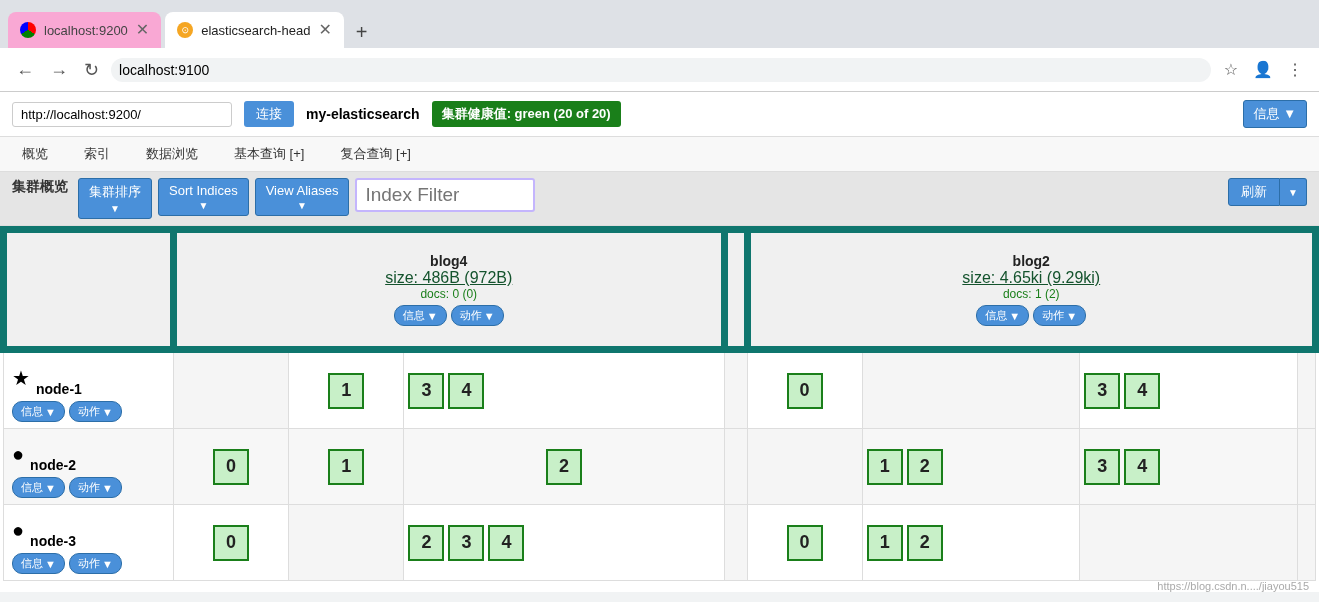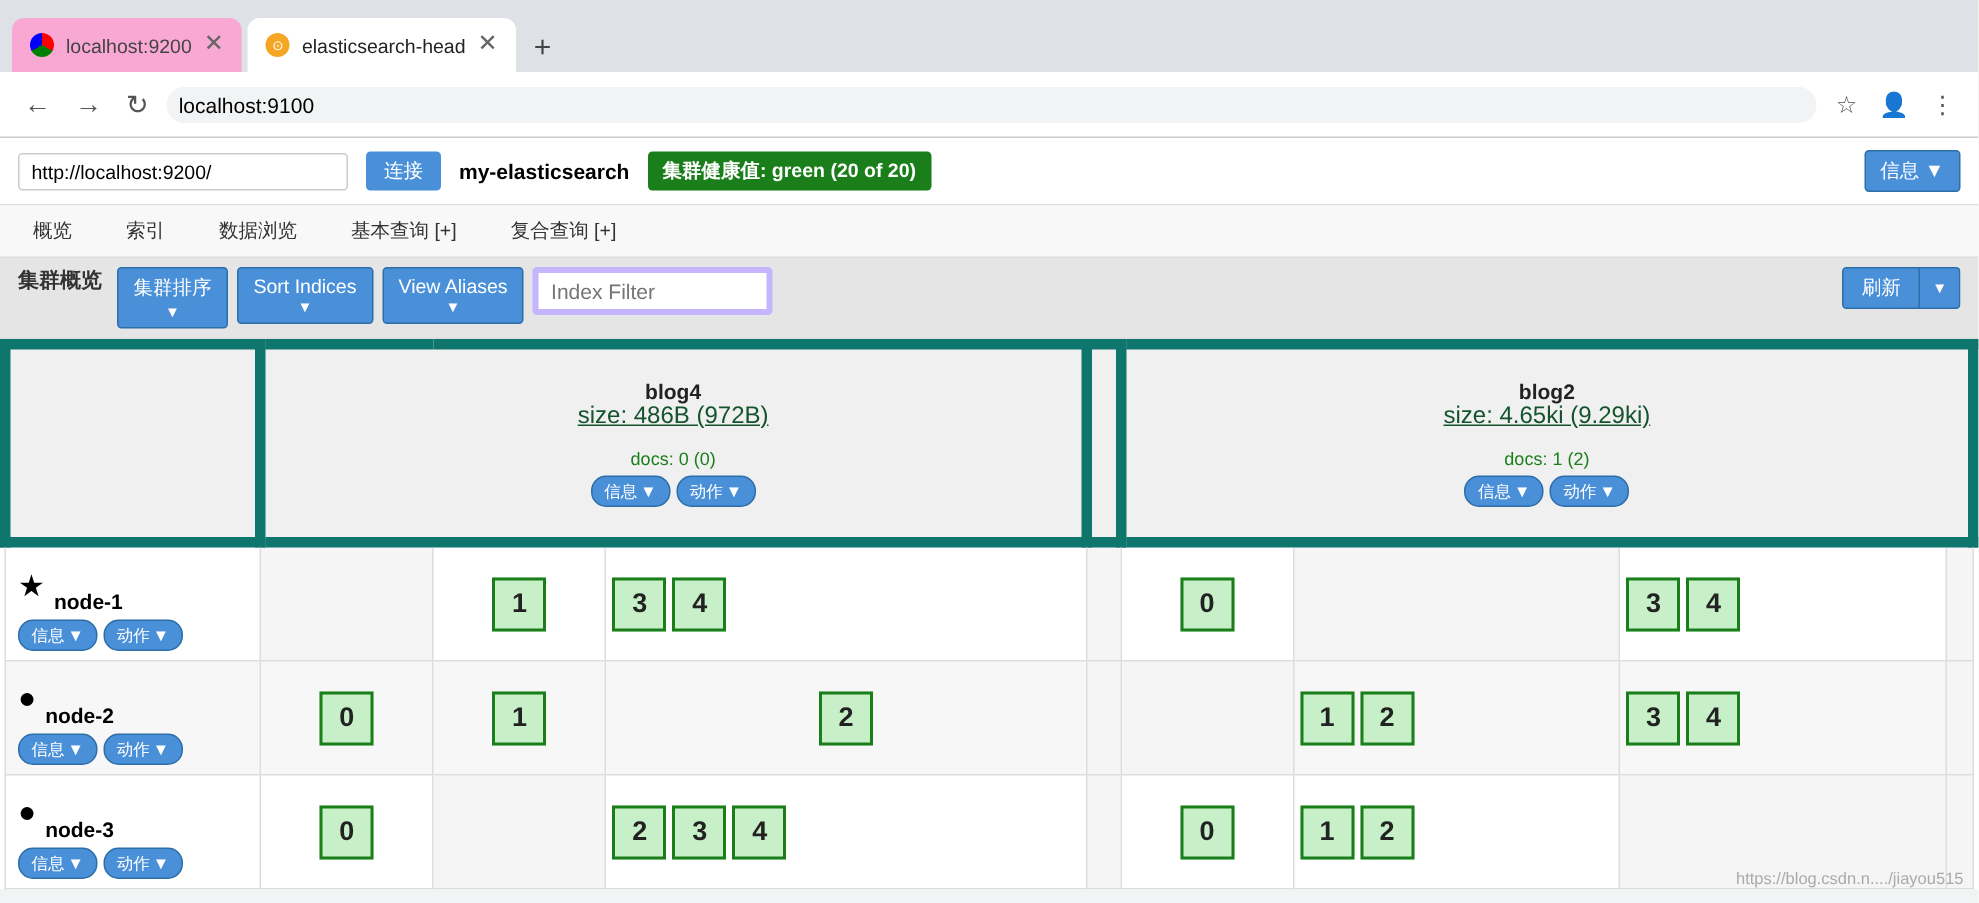"Index Filter" .filter-input { border: 4px solid #c4b5fd -> 2px solid #c4b5fd; font-size: 14px -> 19px; width: 160px -> 180px }
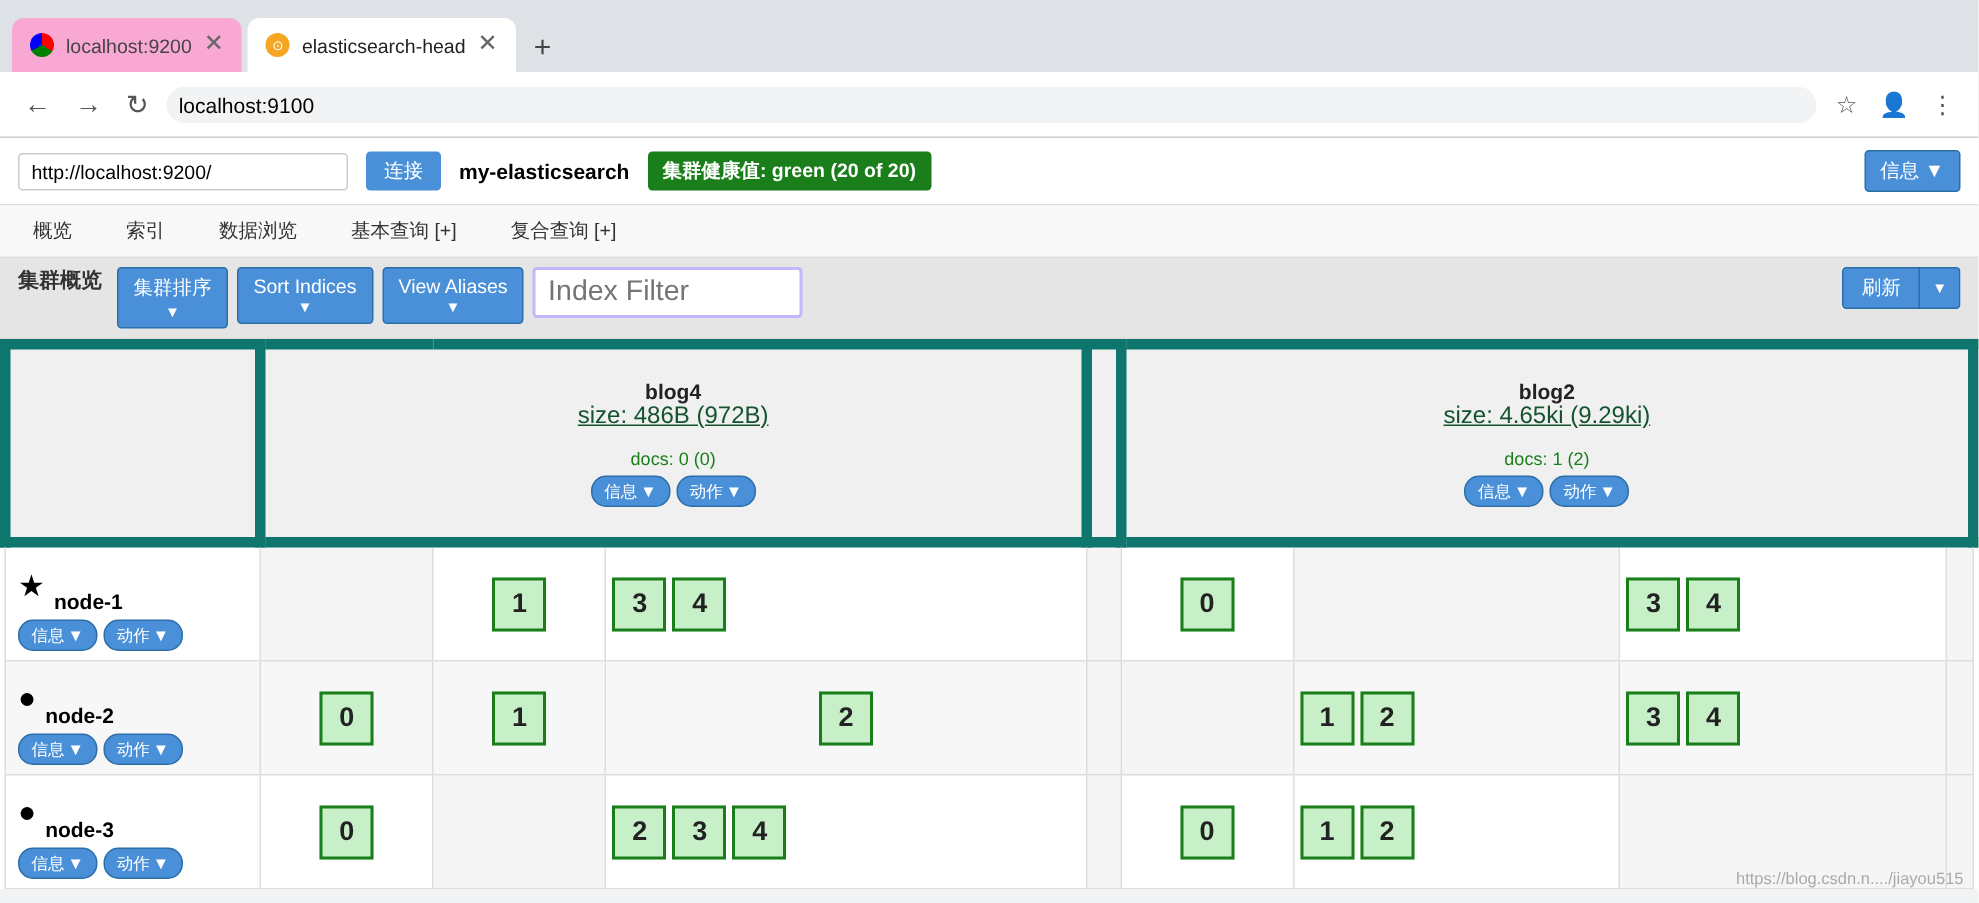"docs: 0 (0)" .index-docs { margin-top: 12px -> none }
